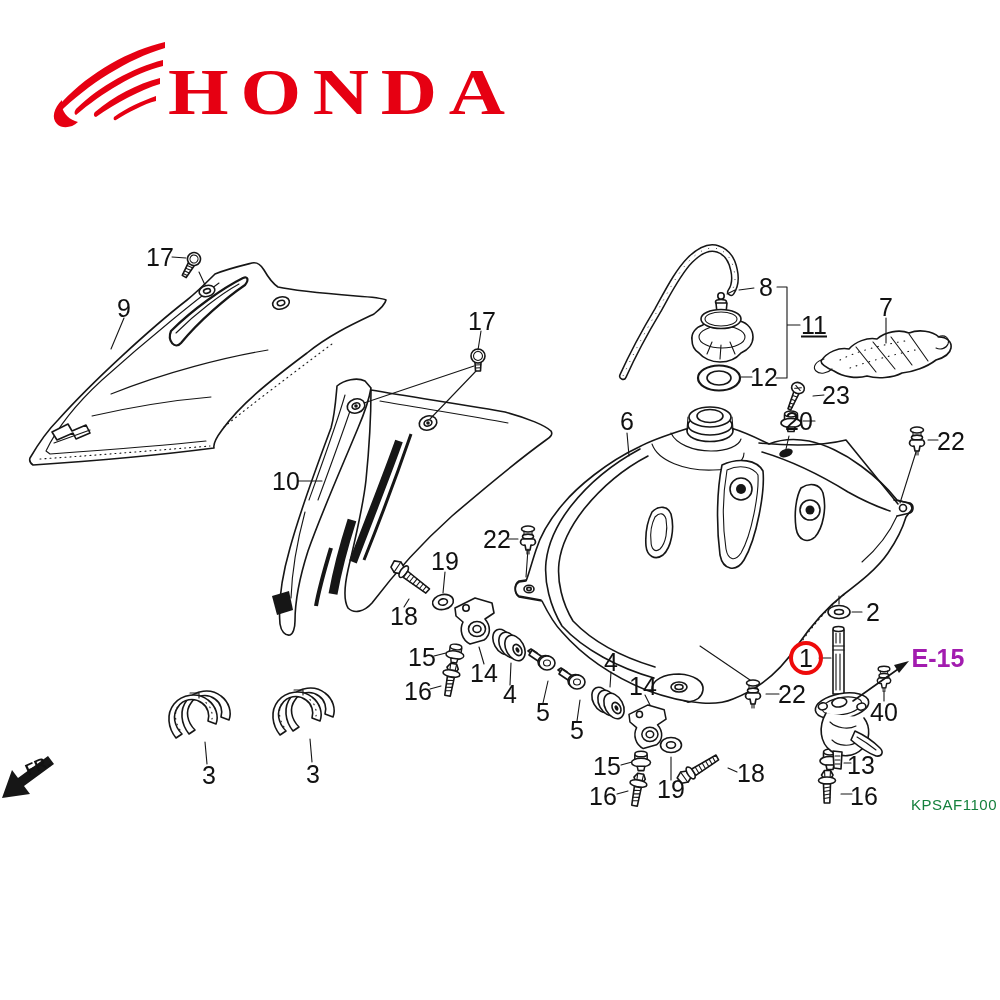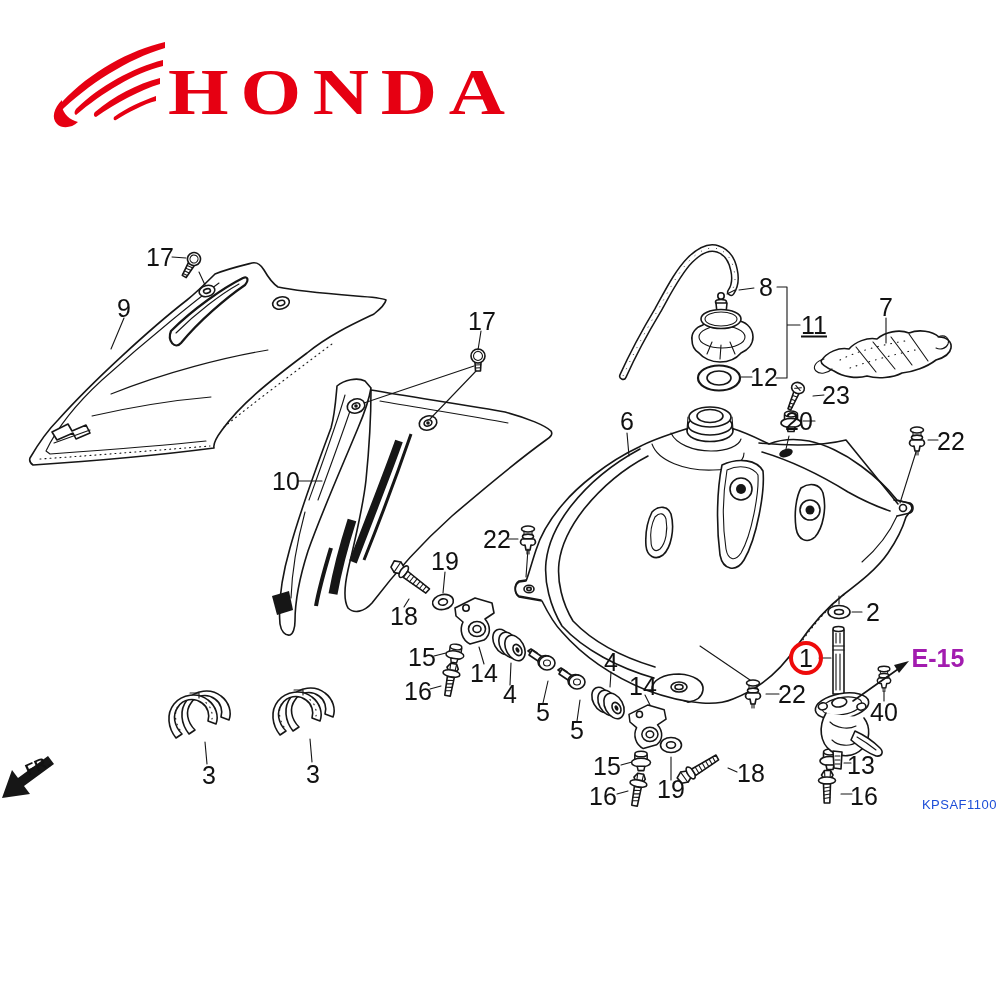"KPSAF1100" .code { color: #1d4ed8 -> #15803d; font-size: 13px -> 15px }
